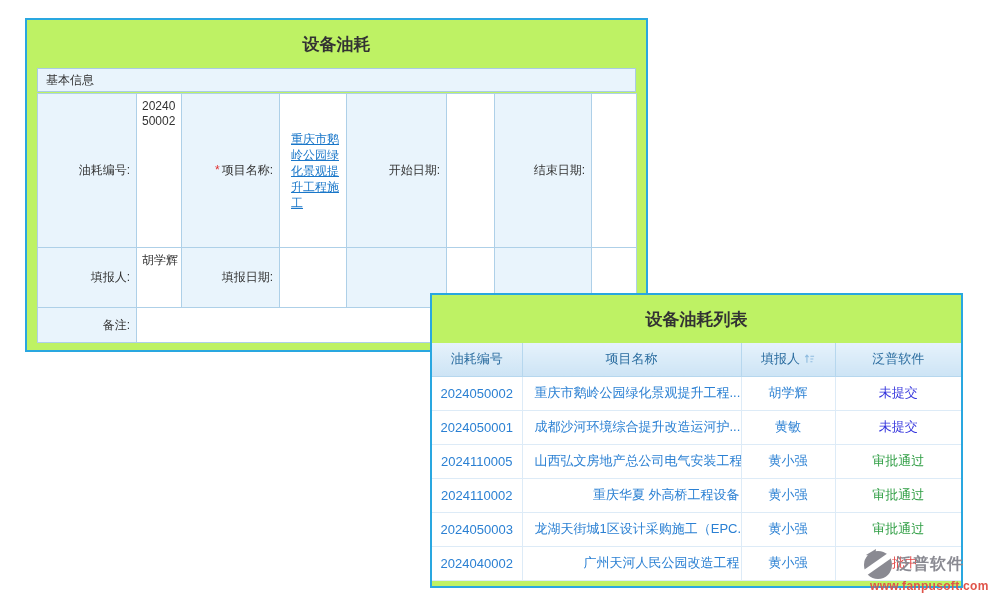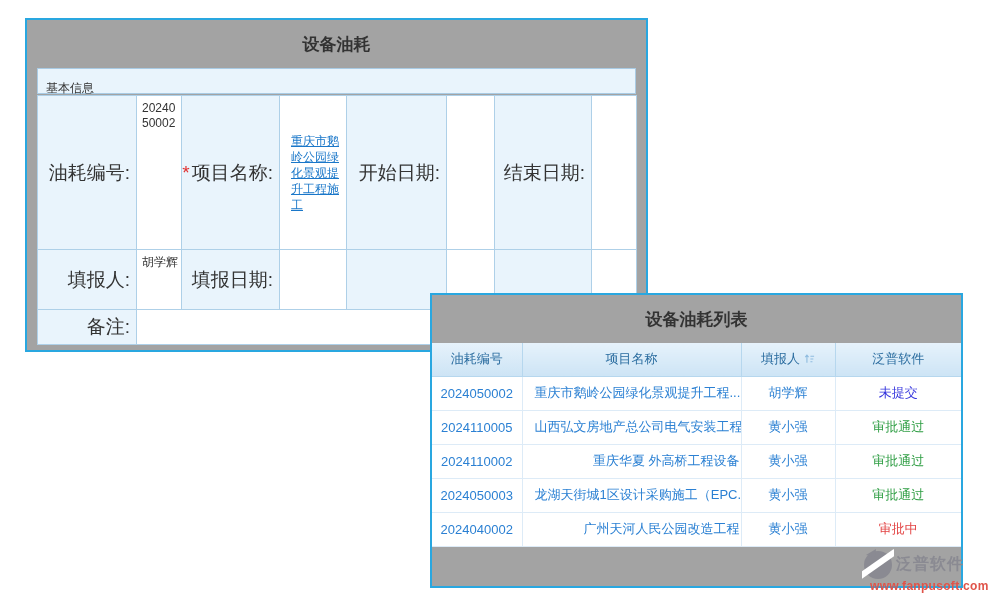"设备油耗" .panel { background: #a3a3a3 -> #bef264 }
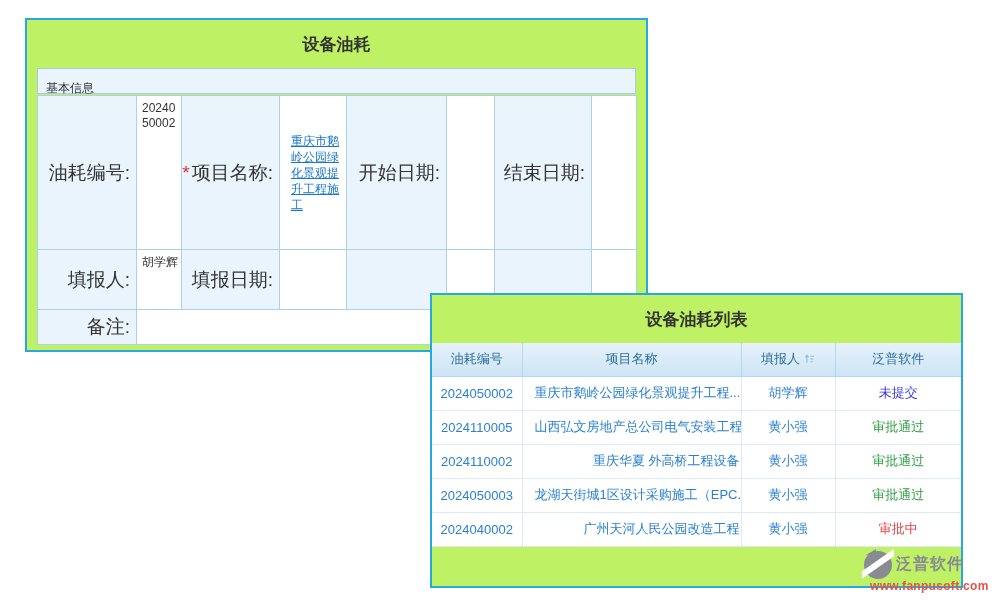"基本信息" .section-bar { padding: 12px 8px -> 4px 8px }
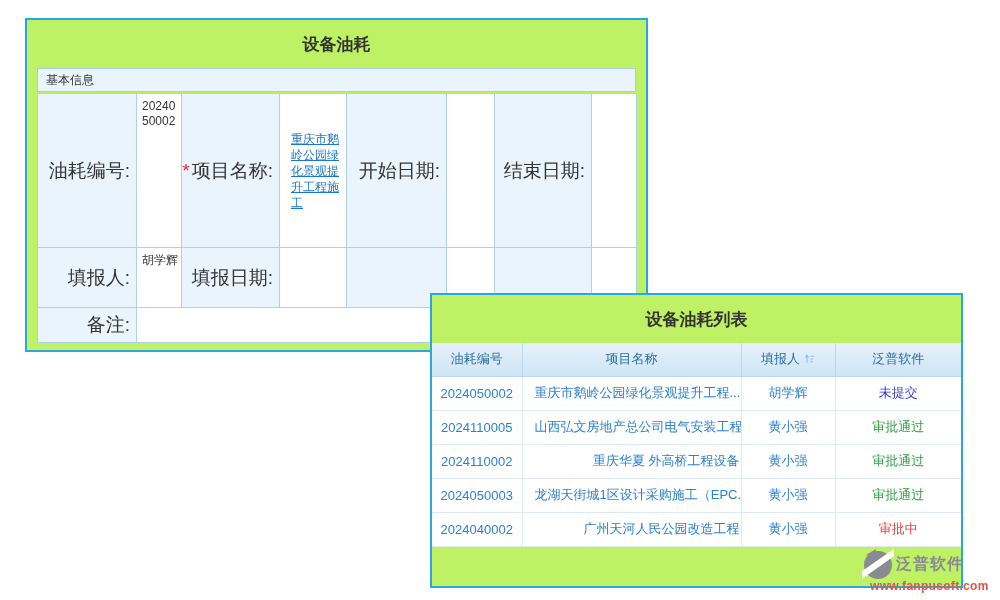"油耗编号:" .form-table td { font-size: 19px -> 12px }
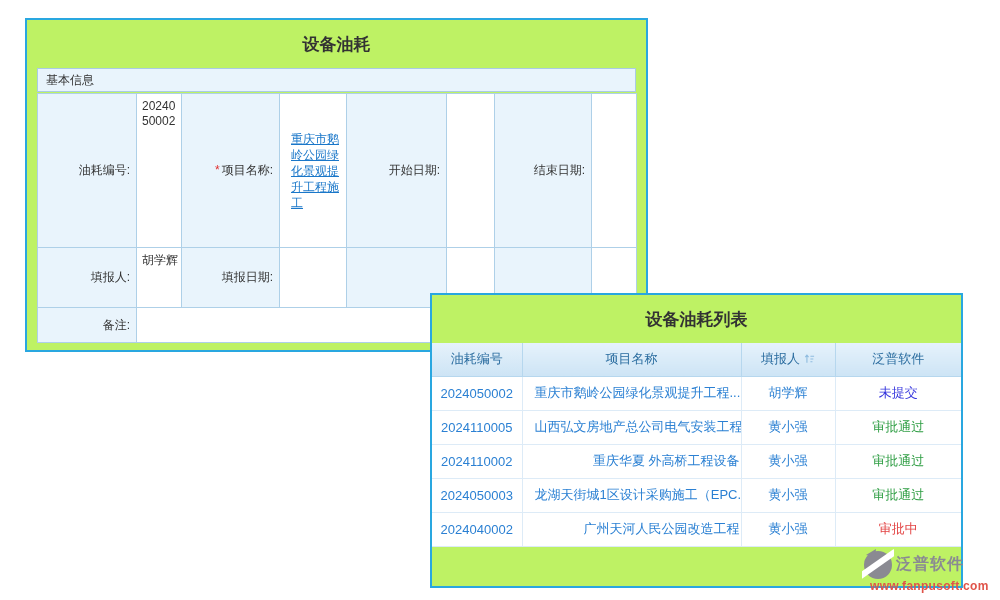"2024050001" tr { html: none -> <tr> <td>2024050001</td> <td>成都沙河环境综合提升改造运河护...</td> <td>黄敏</td> <td><span>未提交</span></td> </tr> }
